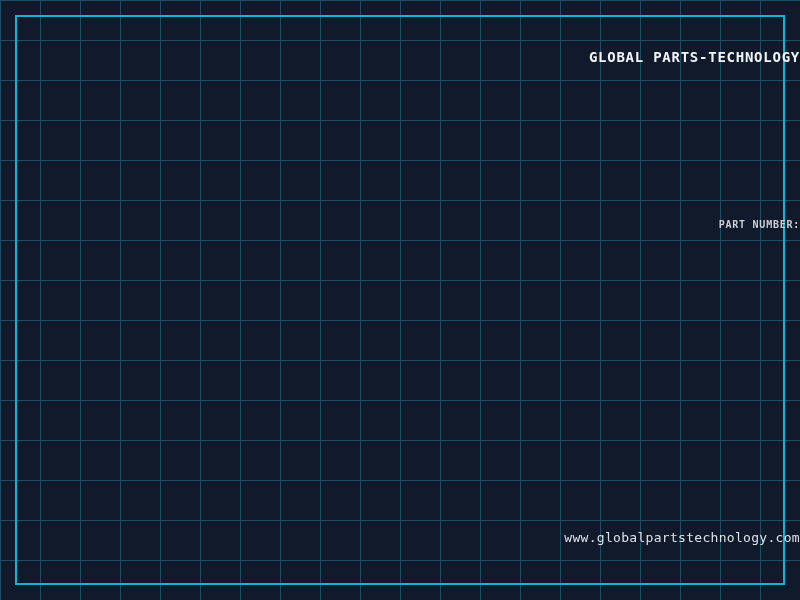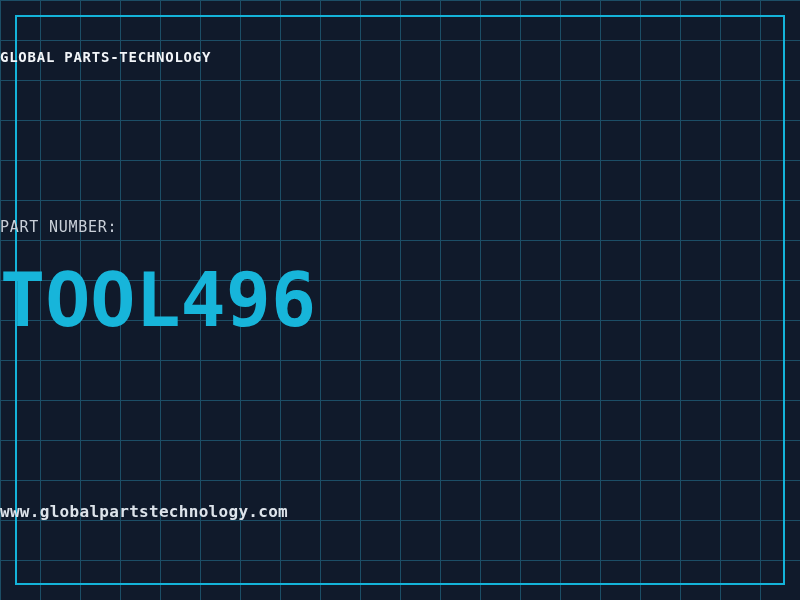"GLOBAL PARTS-TECHNOLOGY" .textline { text-align: left -> right }
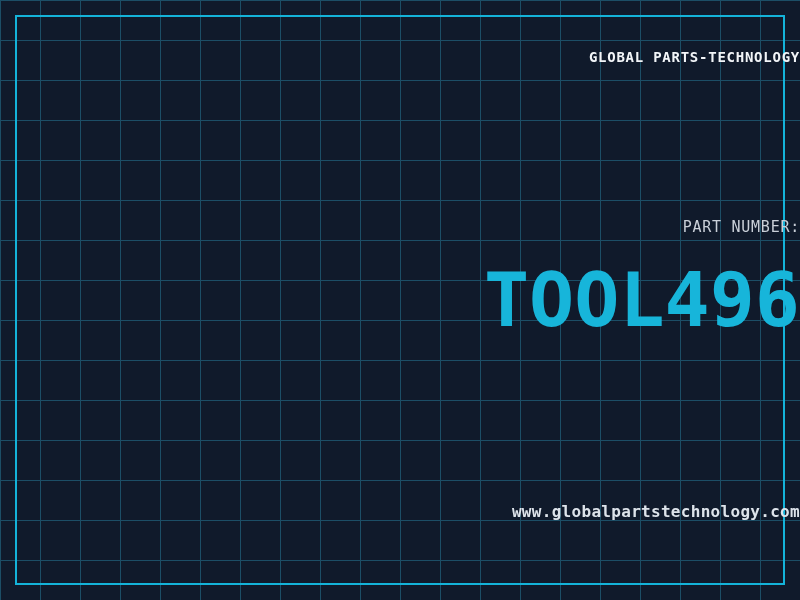"PART NUMBER:" .part-label { font-size: 15px -> 10px; font-weight: normal -> bold }
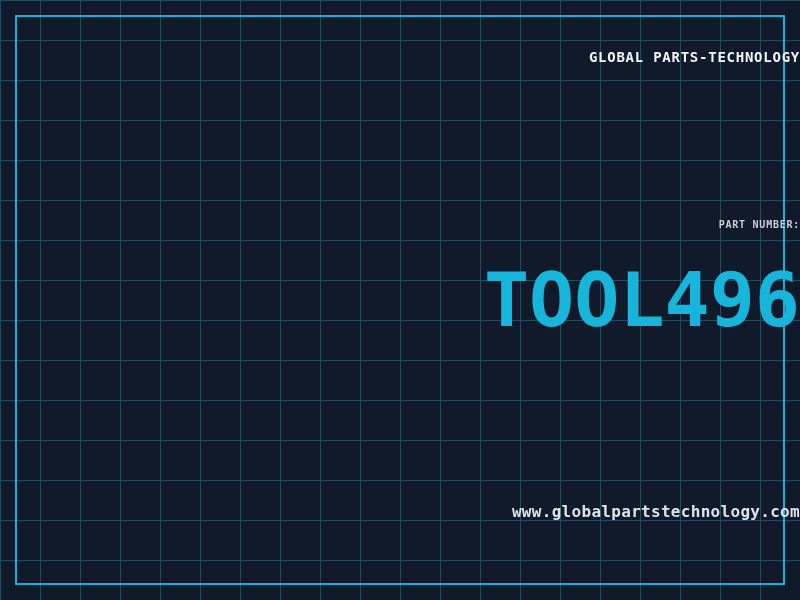"TOOL496" div.textline { html: <div>TOOL496</div> -> none }
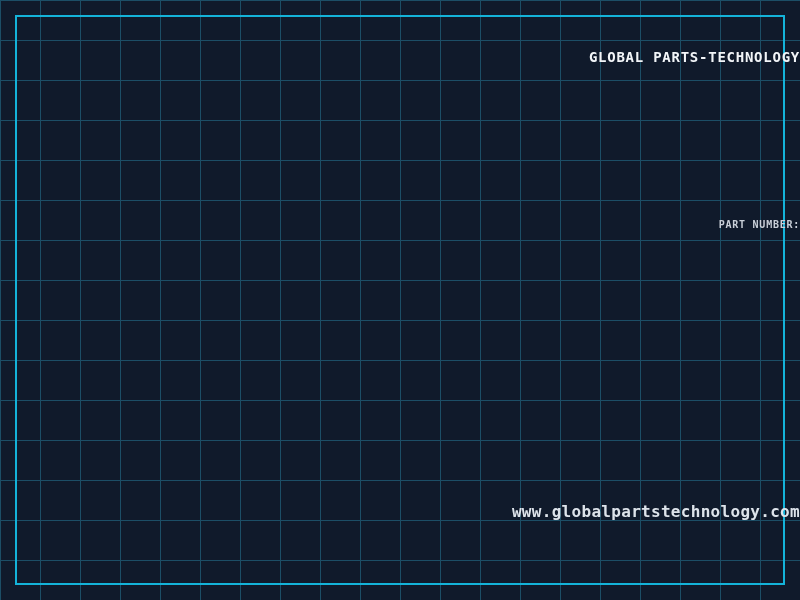"www.globalpartstechnology.com" .website { font-size: 16px -> 13px; font-weight: bold -> normal; top: 504px -> 531px }
